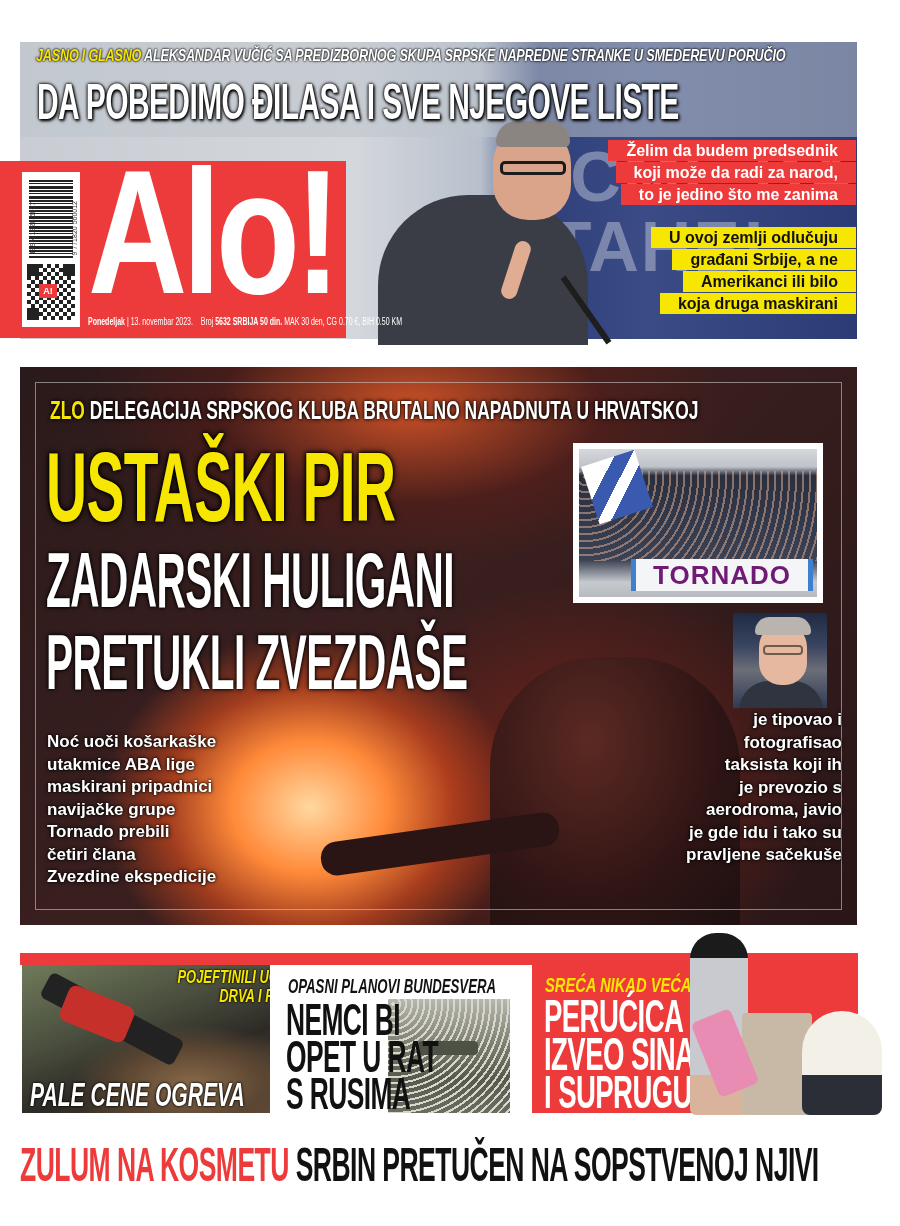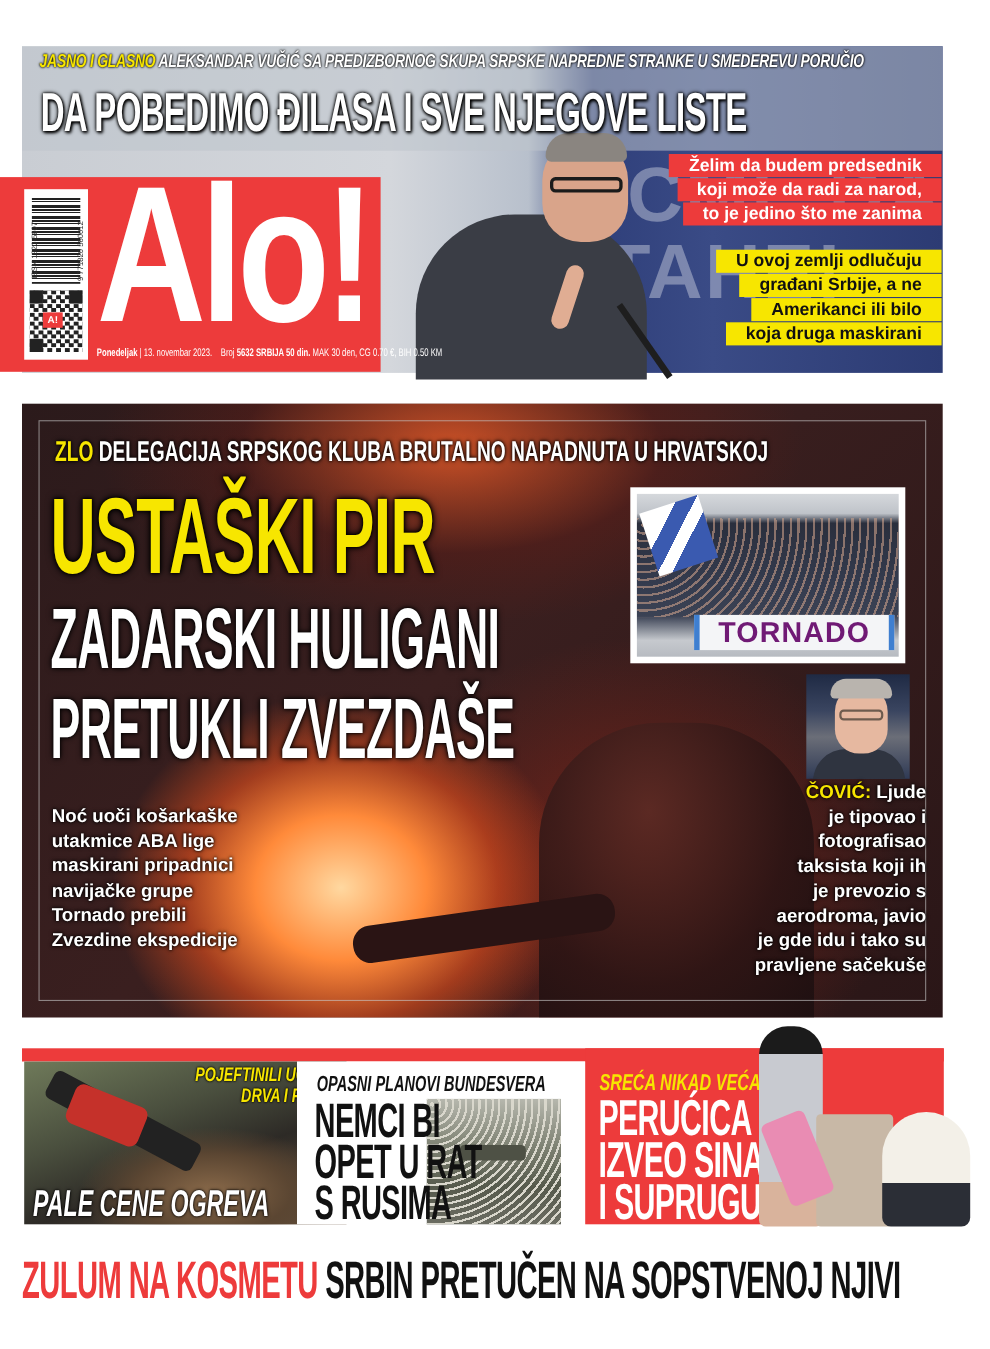"ČOVIĆ: Ljude" span { html: <span> <span>ČOVIĆ:</span> <span>Ljude</span> </span> -> none }
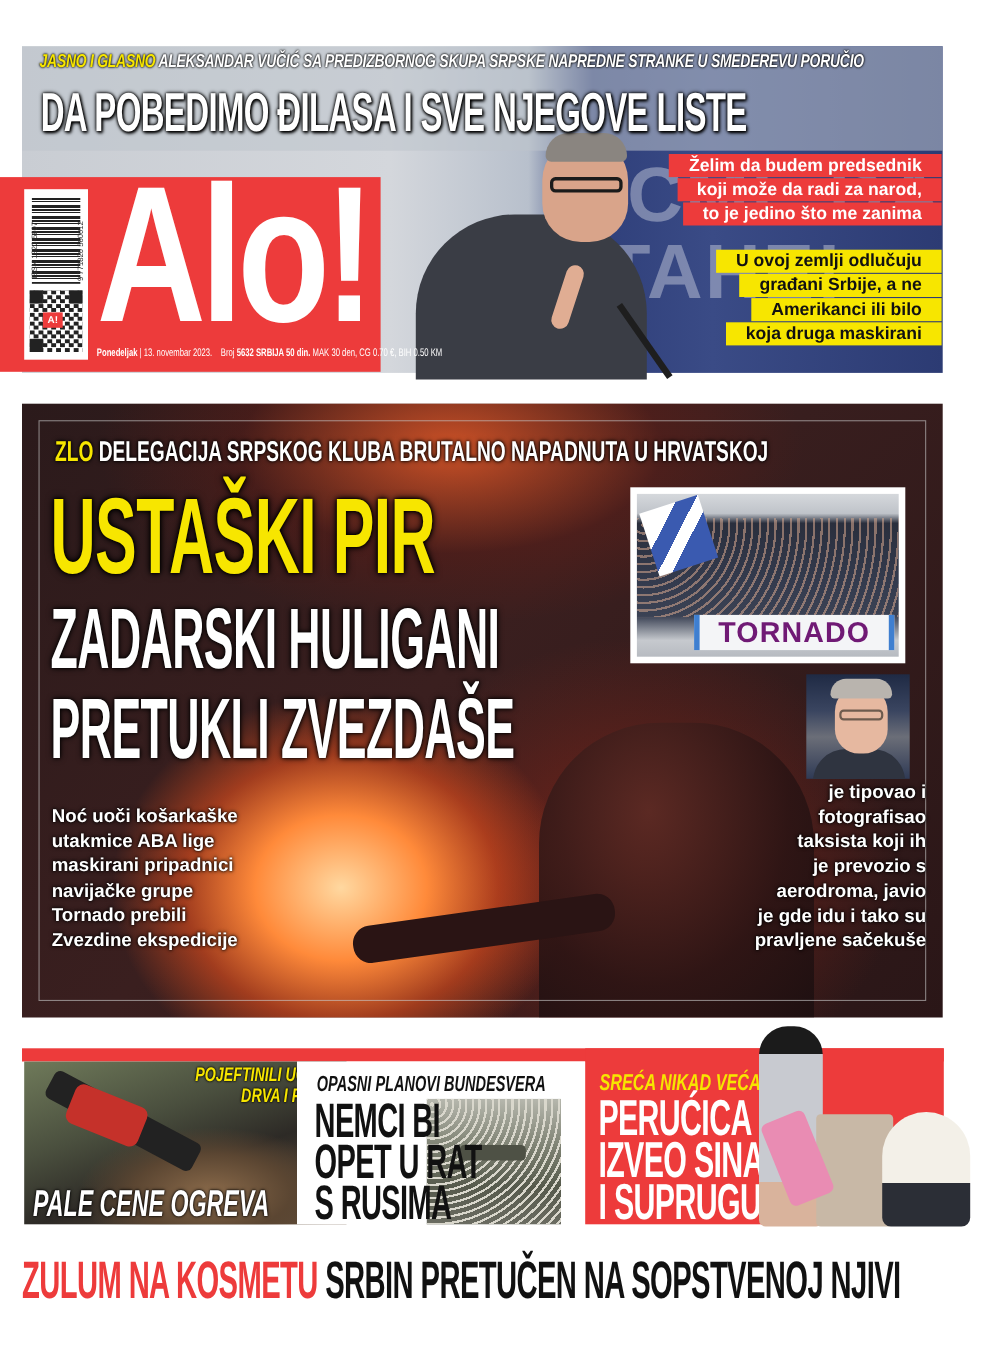"četiri člana" span { html: none -> <span>četiri člana</span> }
